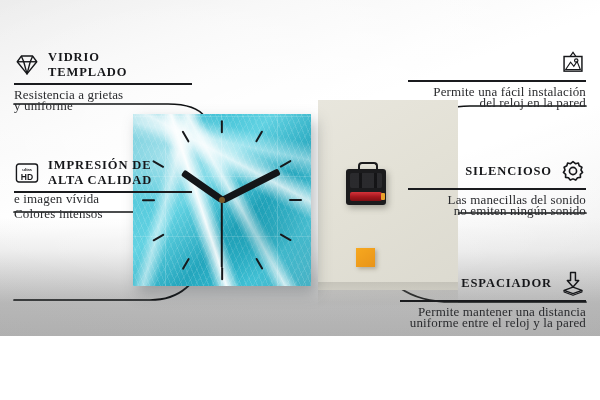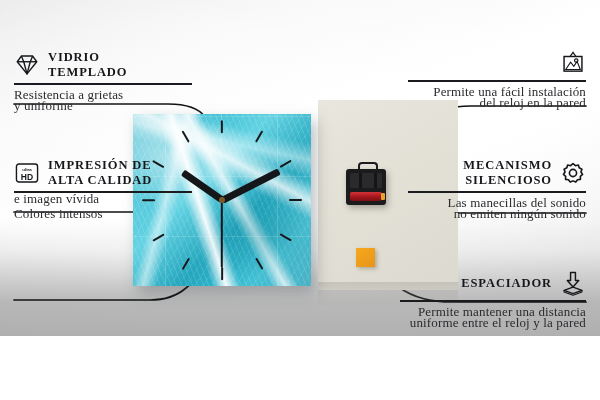"MECANISMO" div.title { html: <div>MECANISMO</div> -> none }
